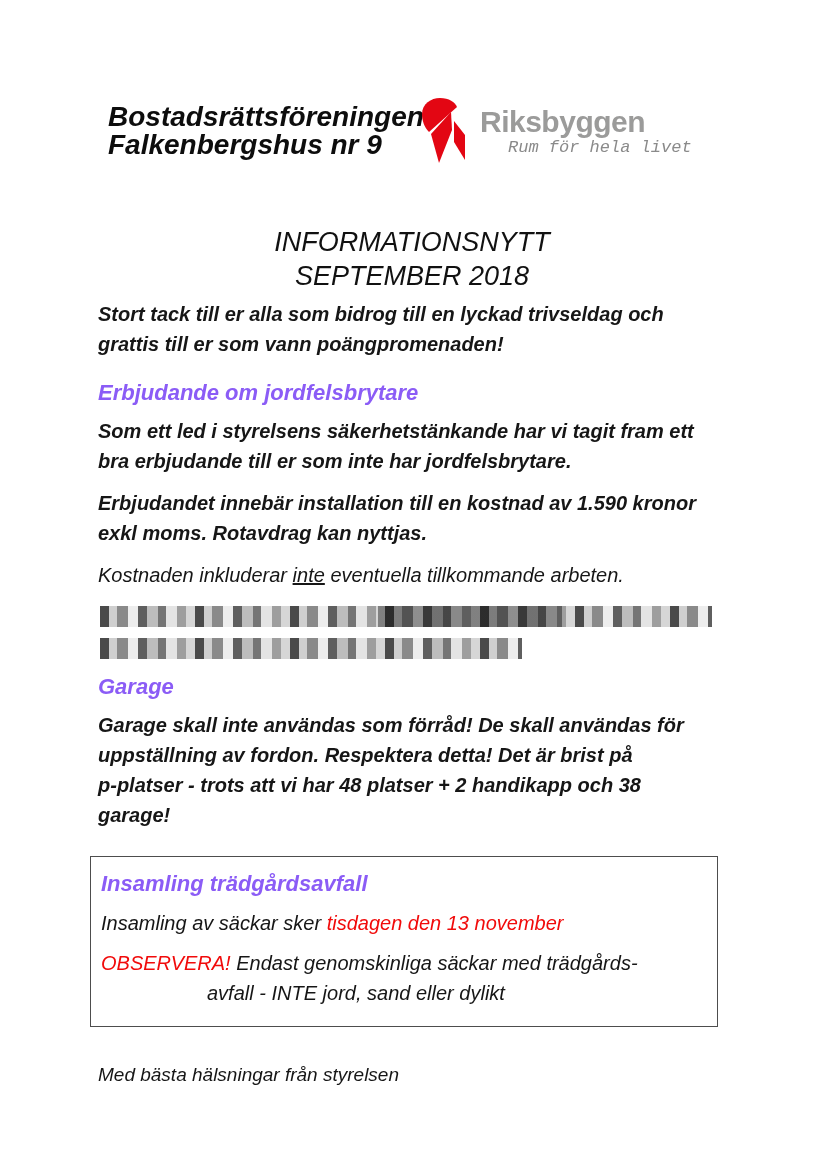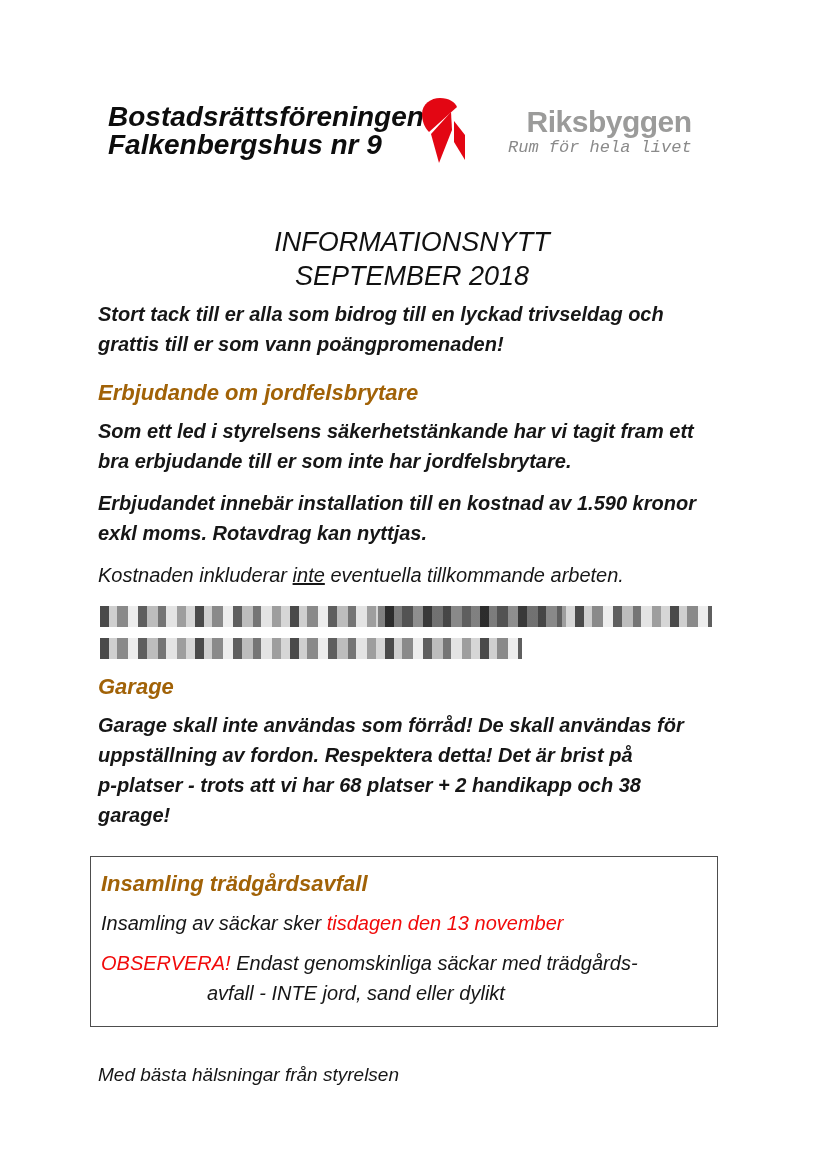"Riksbyggen" .brand { text-align: right -> none }
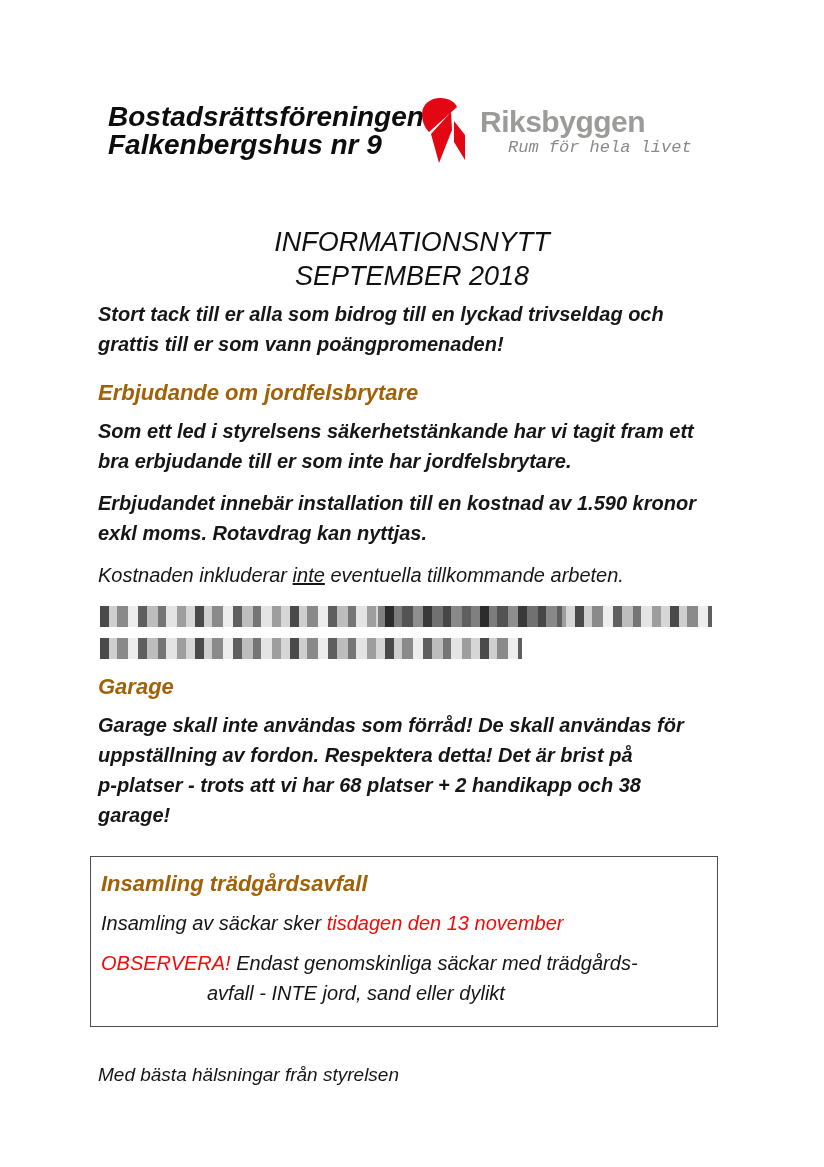"Erbjudande om jordfelsbrytare" h2.sec { color: #a16207 -> #8b5cf6 }
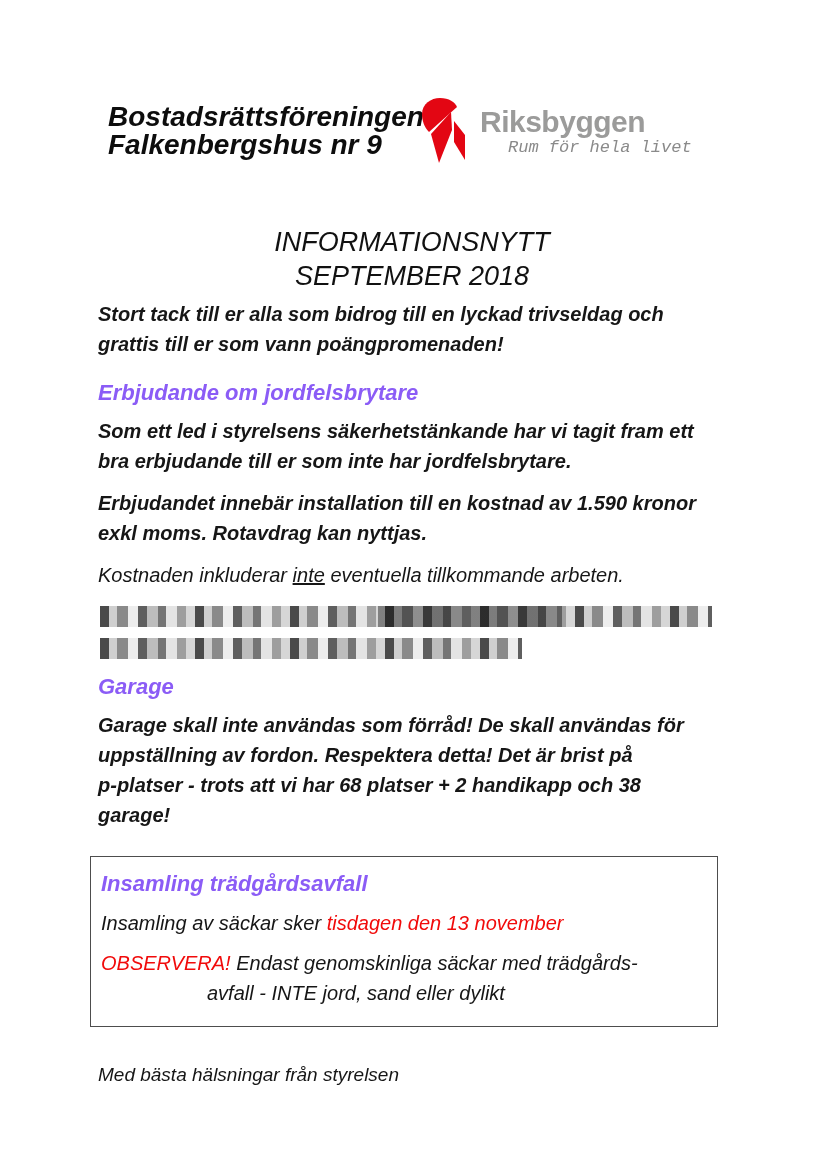"Garage skall inte användas som" p.body { text: 68 -> 48 }
